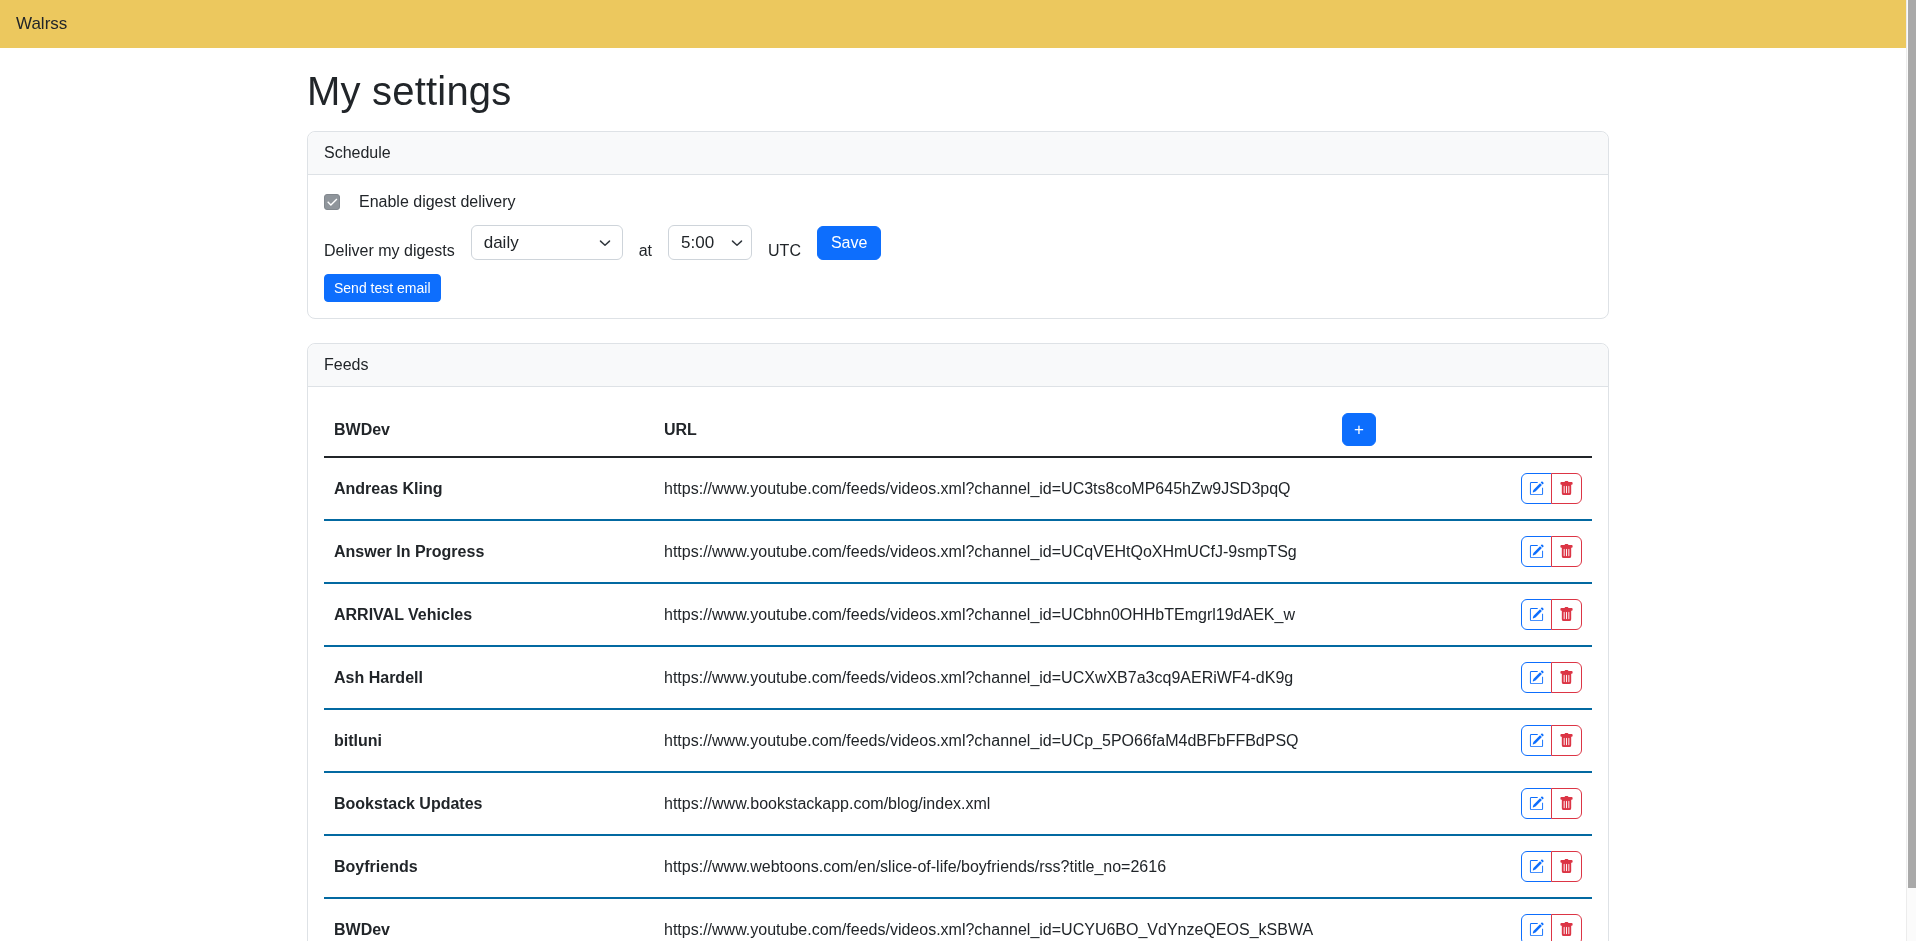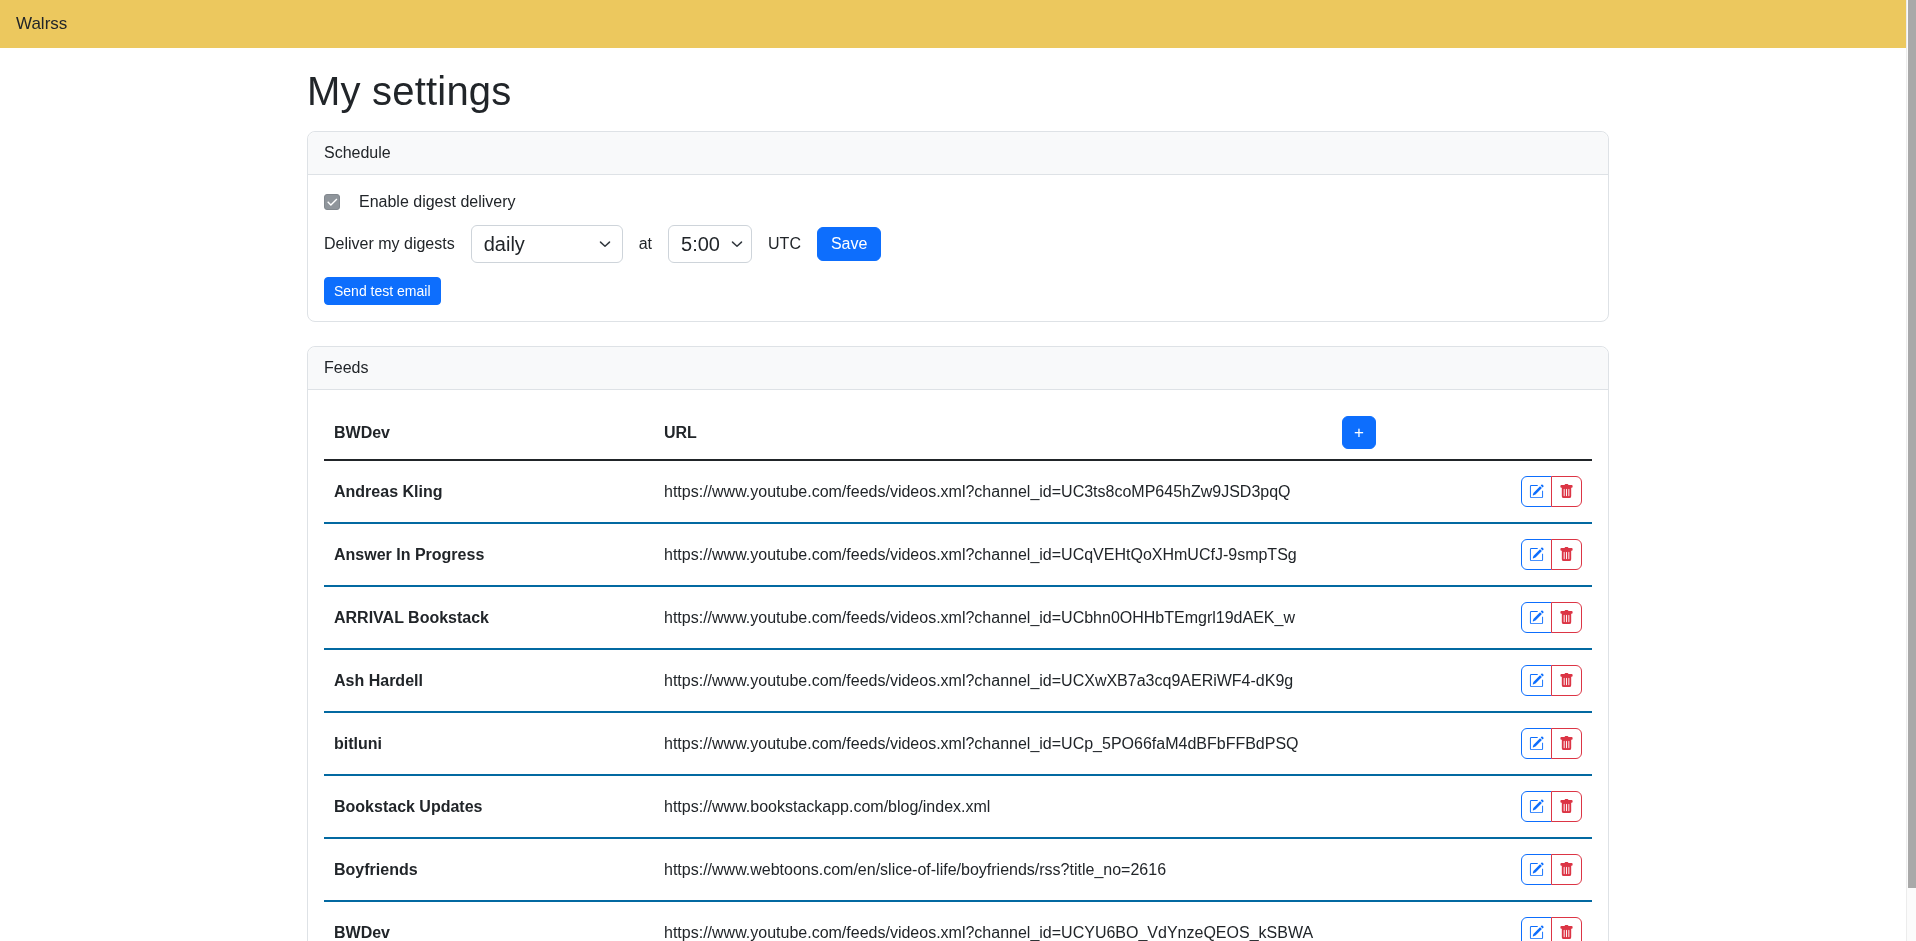"Deliver my digests" .deliver-row { align-items: center -> flex-end }
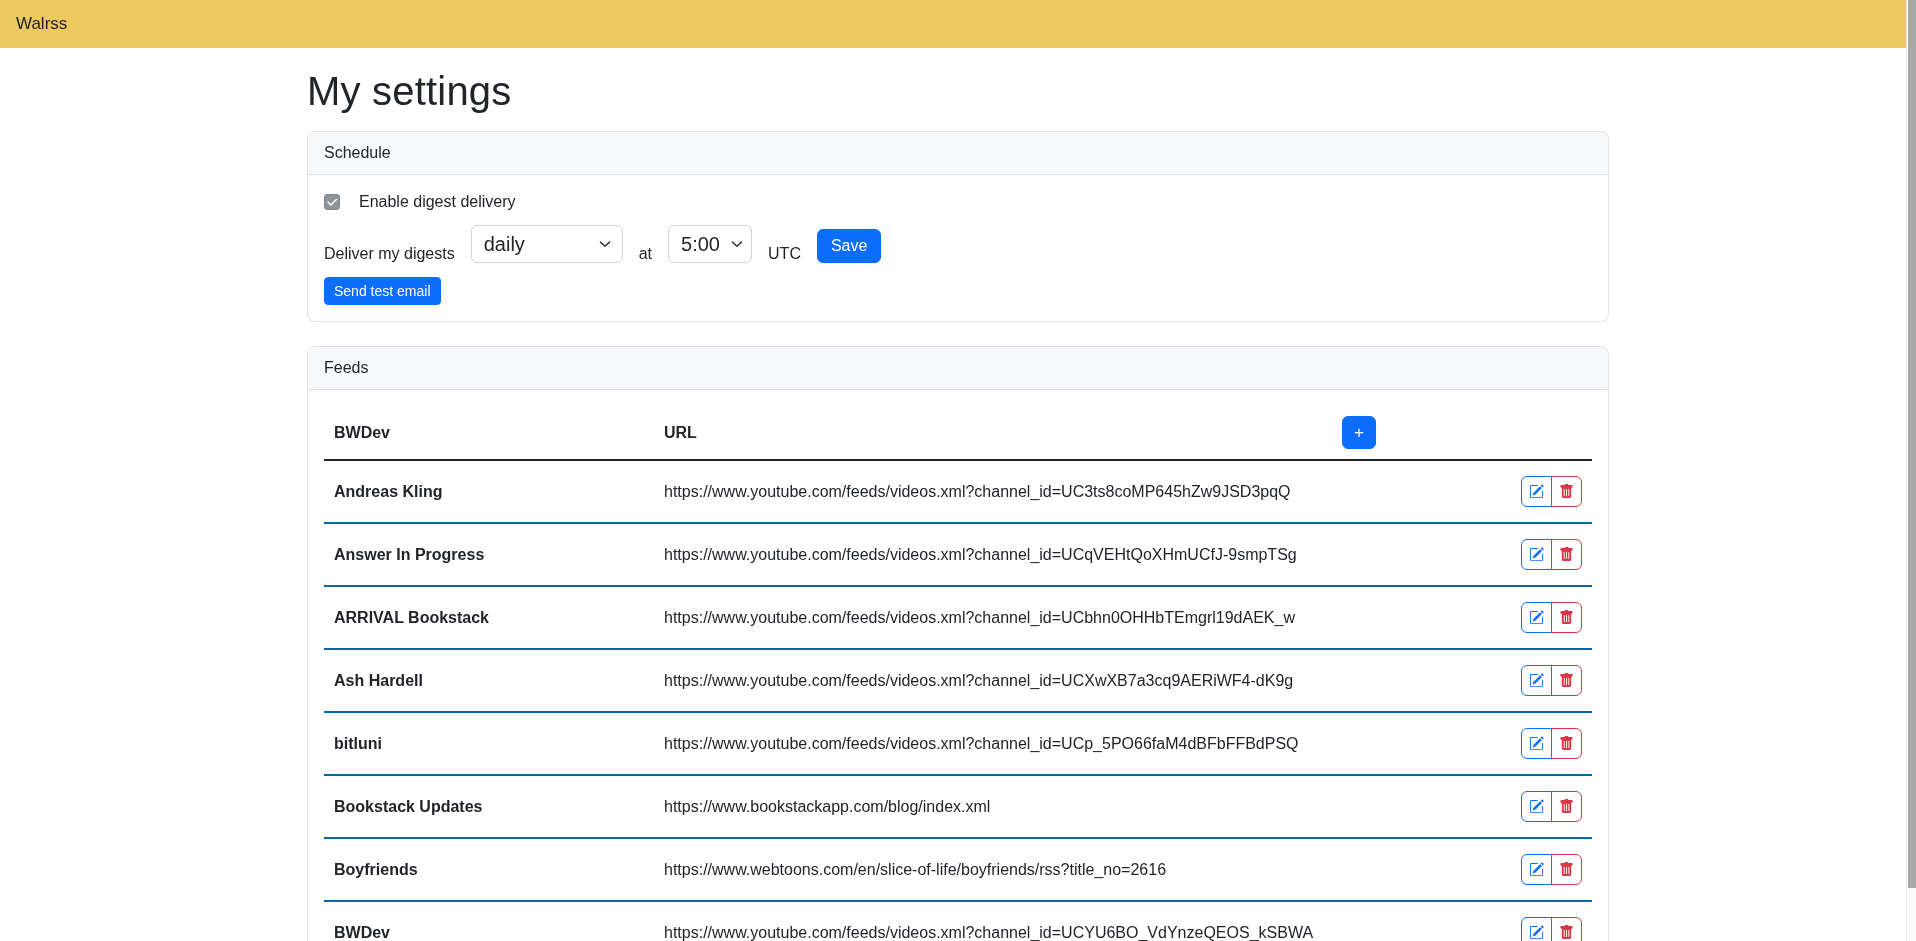"daily" .select-wrap select { font-size: 20px -> 17px }
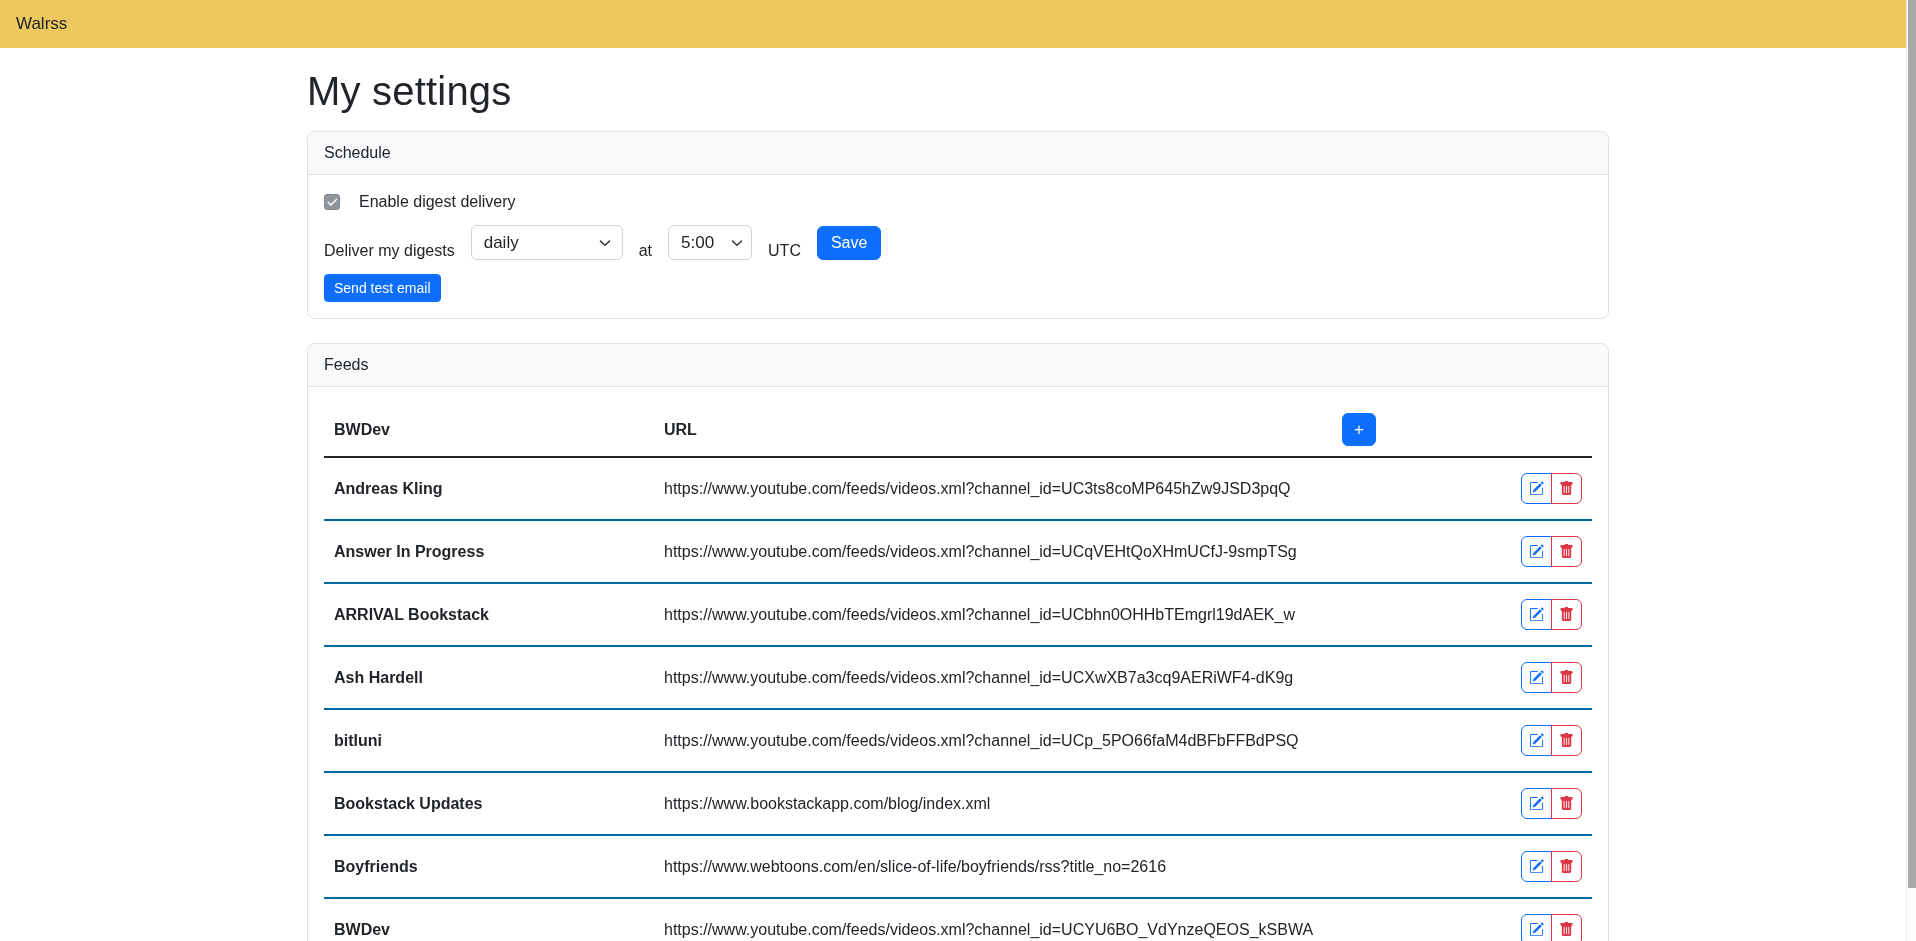"ARRIVAL Bookstack" td.cell-name { text: Bookstack -> Vehicles }
